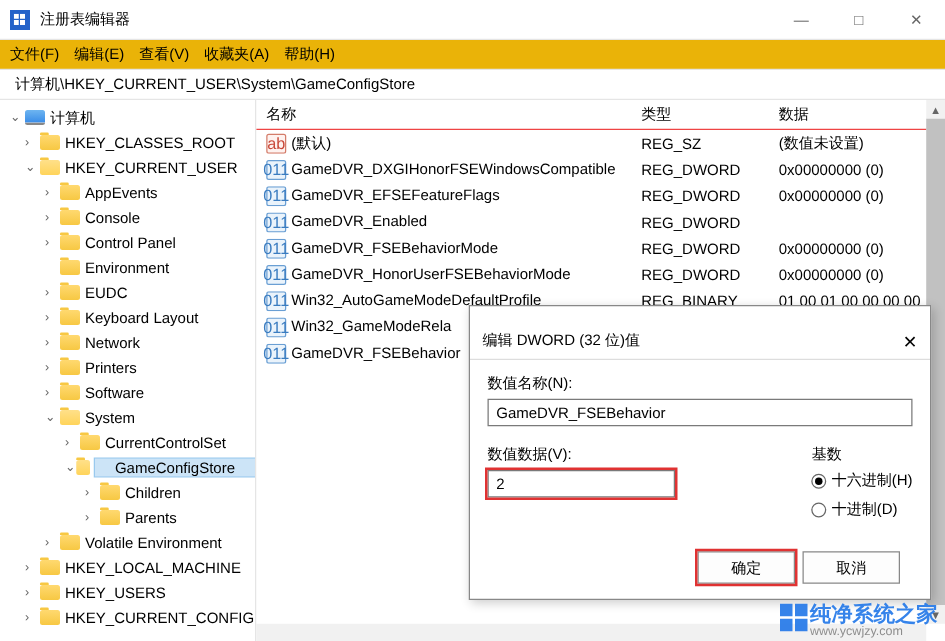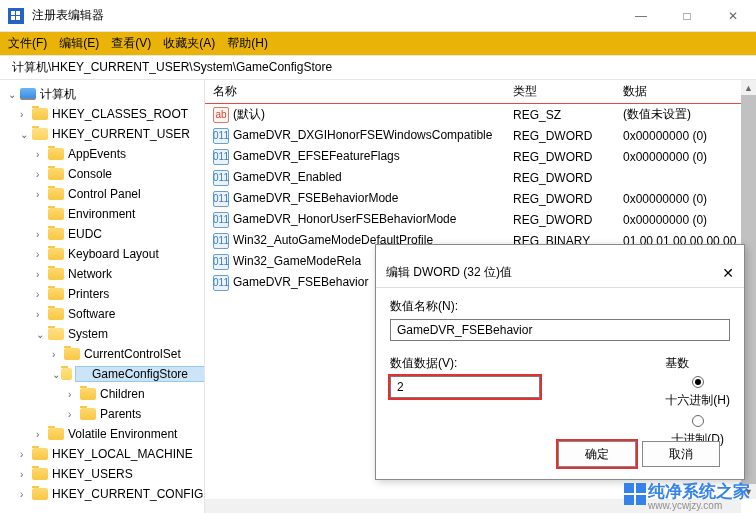"ab" .value-icon { font-size: 10px -> 13px }
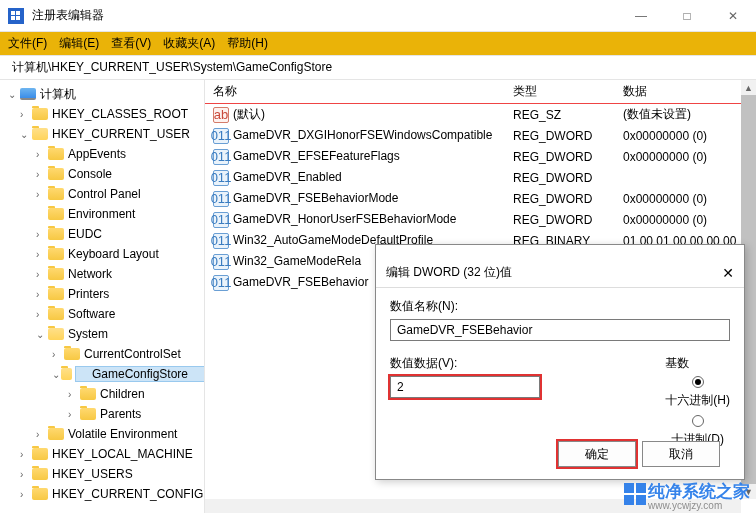"十六进制(H)" .radio-row { flex-direction: column -> none }
